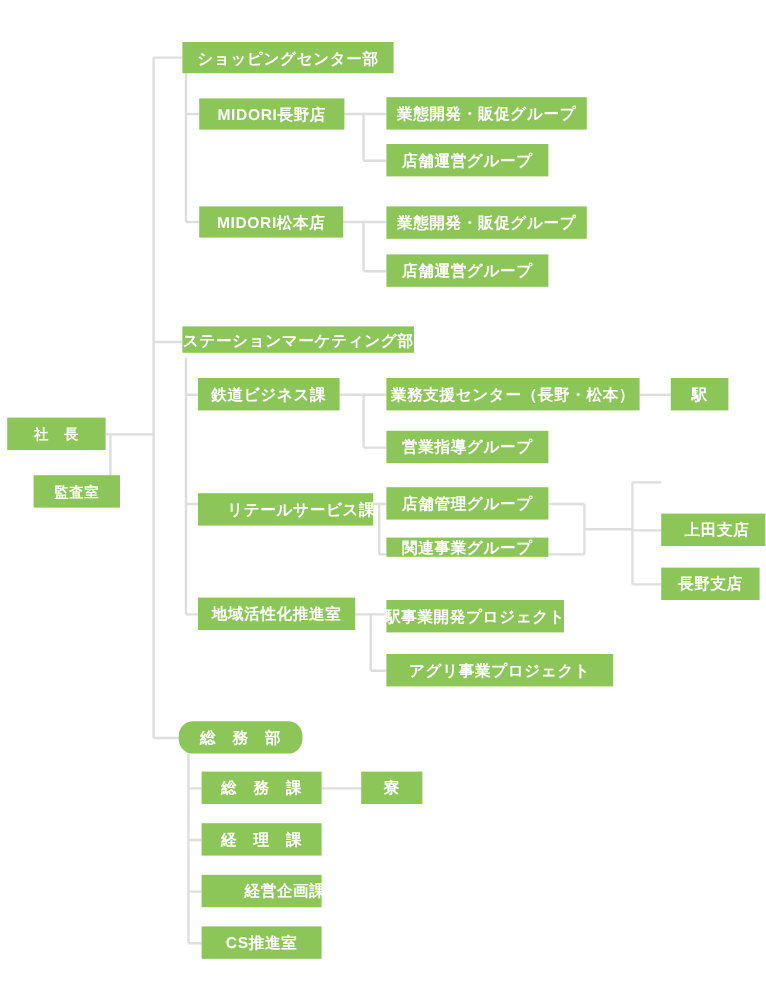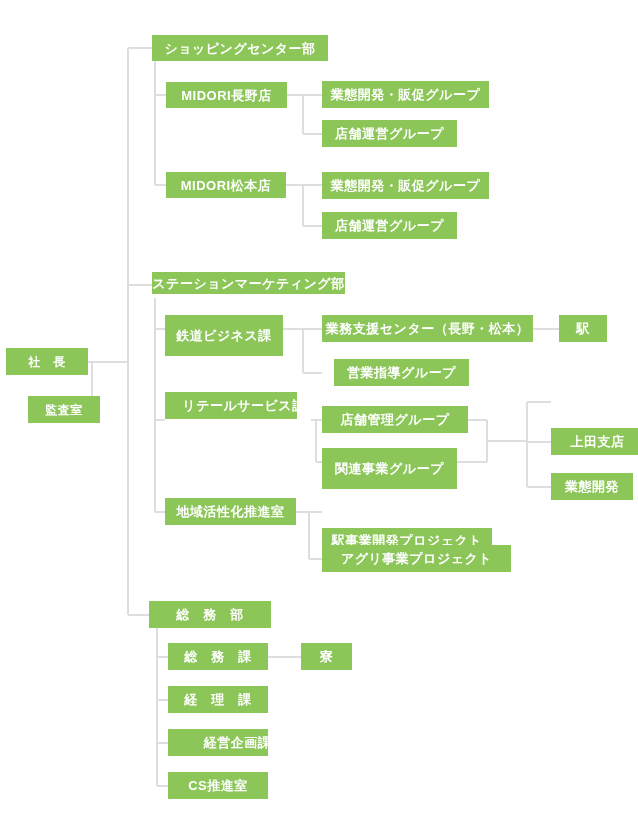"鉄道ビジネス課" div.node { height: 41px -> 27px }
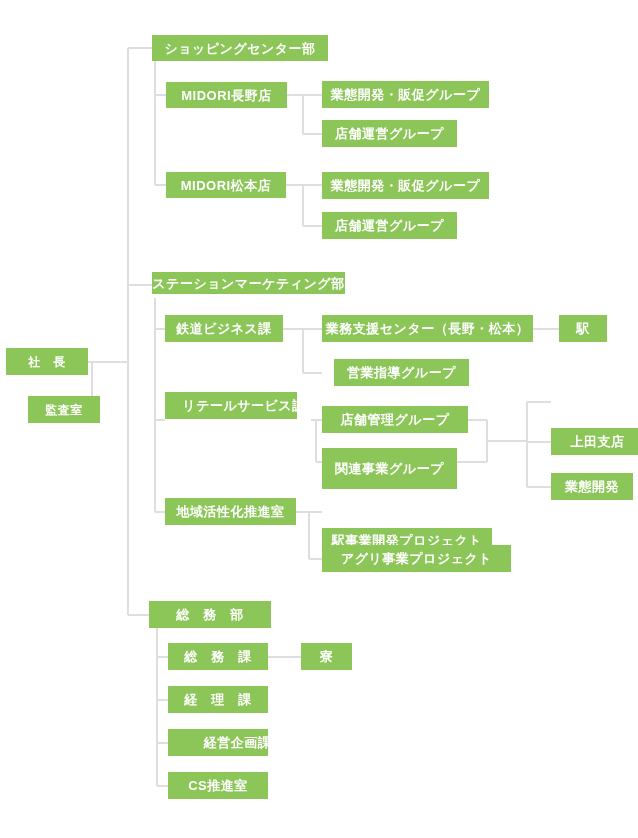"営業指導グループ" div.node { left: 334px -> 322px }
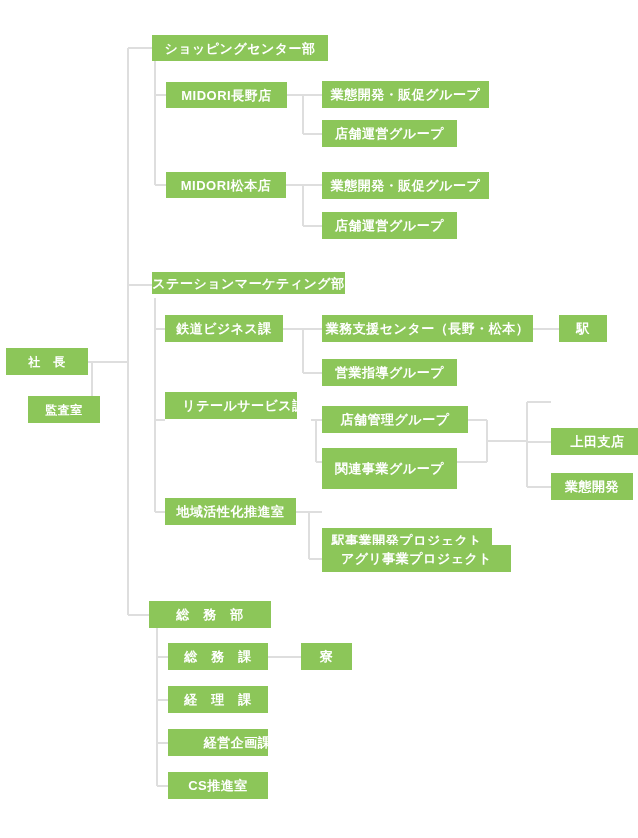"リテールサービス課" div.node { top: 392px -> 411px; width: 132px -> 146px }
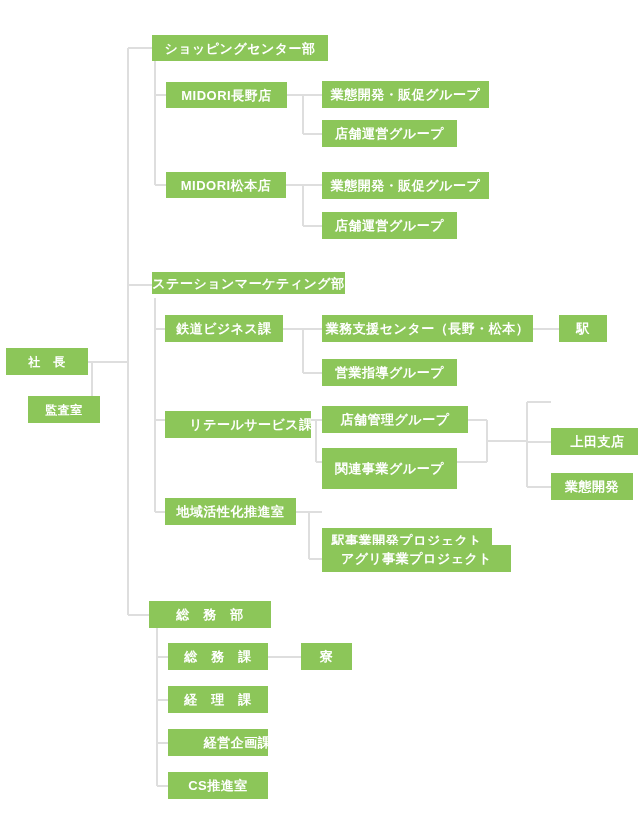"店舗管理グループ" div.node { width: 146px -> 135px }
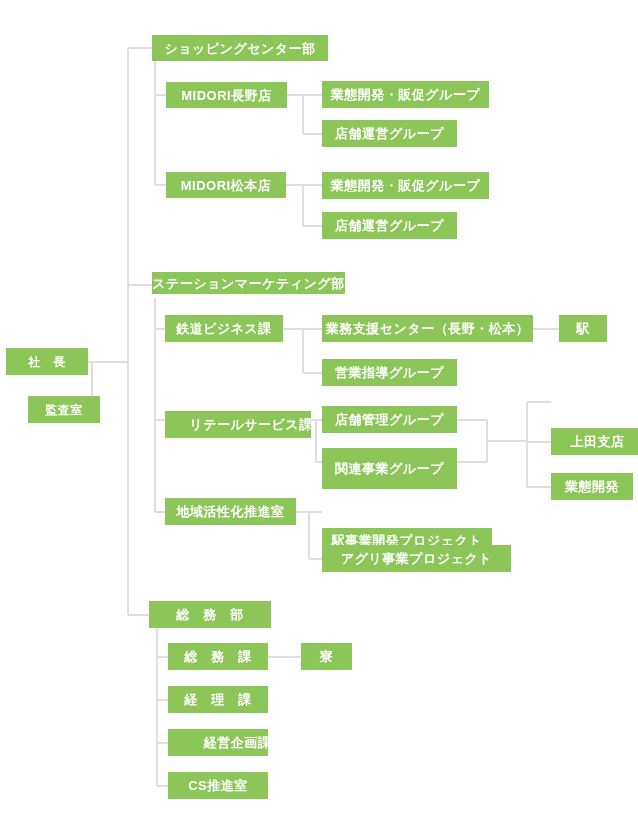"関連事業グループ" div.node { height: 41px -> 16px }
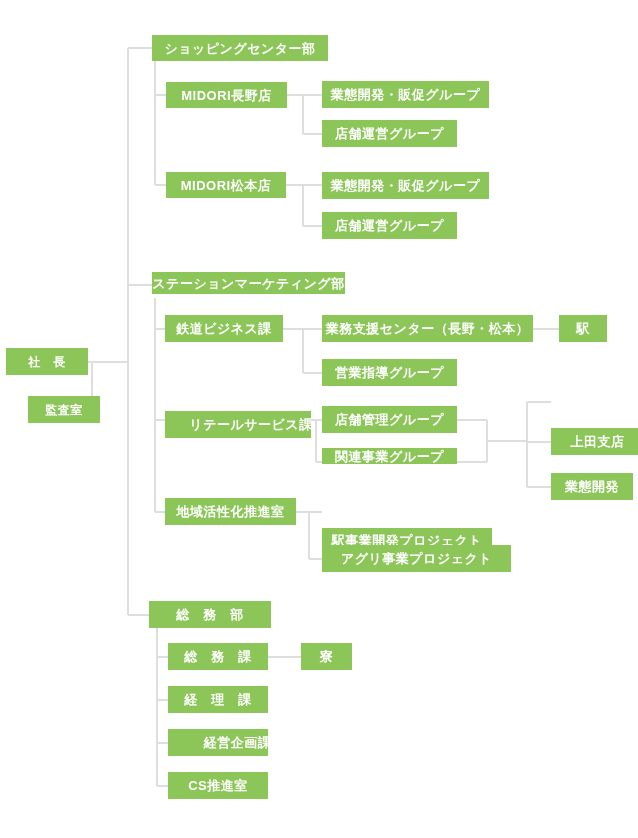"業態開発" div.node { text: 業態開発 -> 長野支店 }
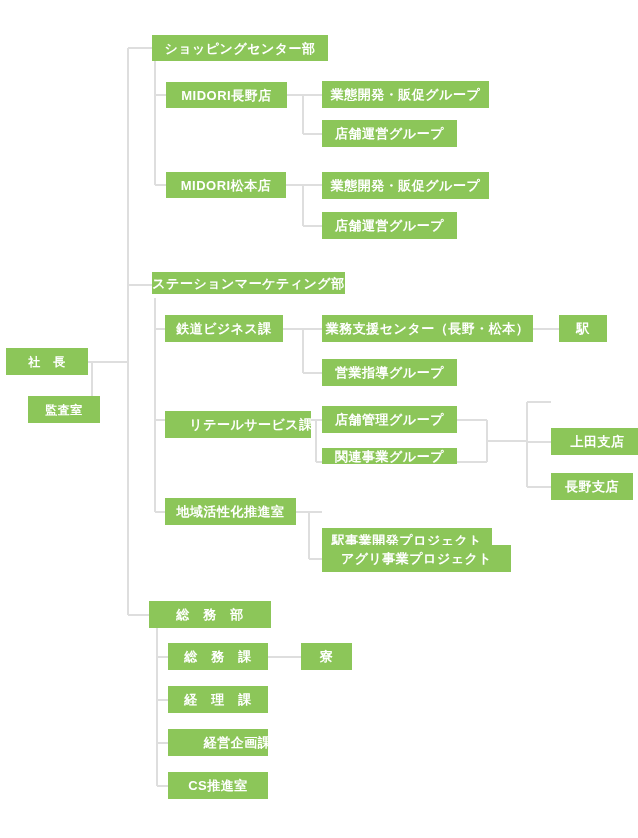"駅事業開発プロジェクト" div.node { font-family: Liberation Mono, monospace -> none; top: 528px -> 500px; width: 170px -> 148px }
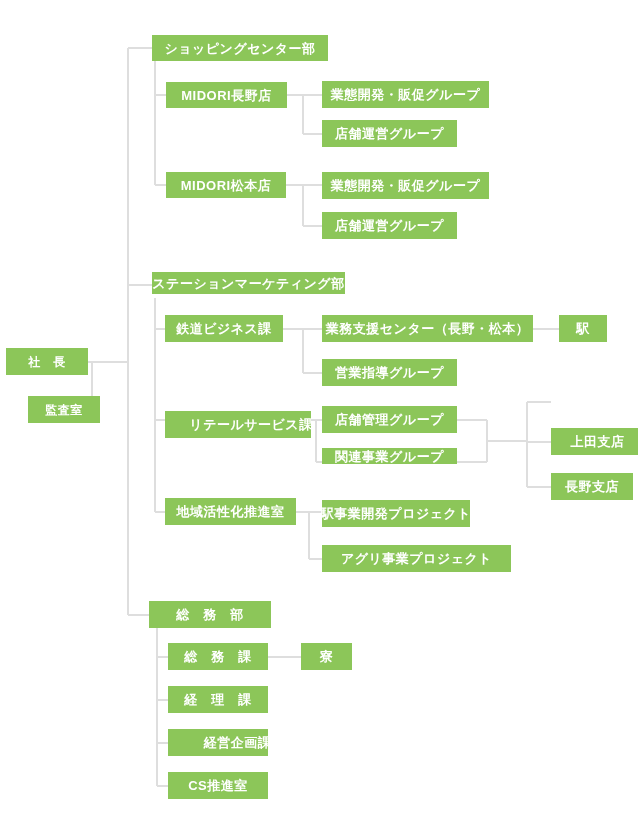"総 務 部" div.node { border-radius: none -> 12px; width: 122px -> 103px }
